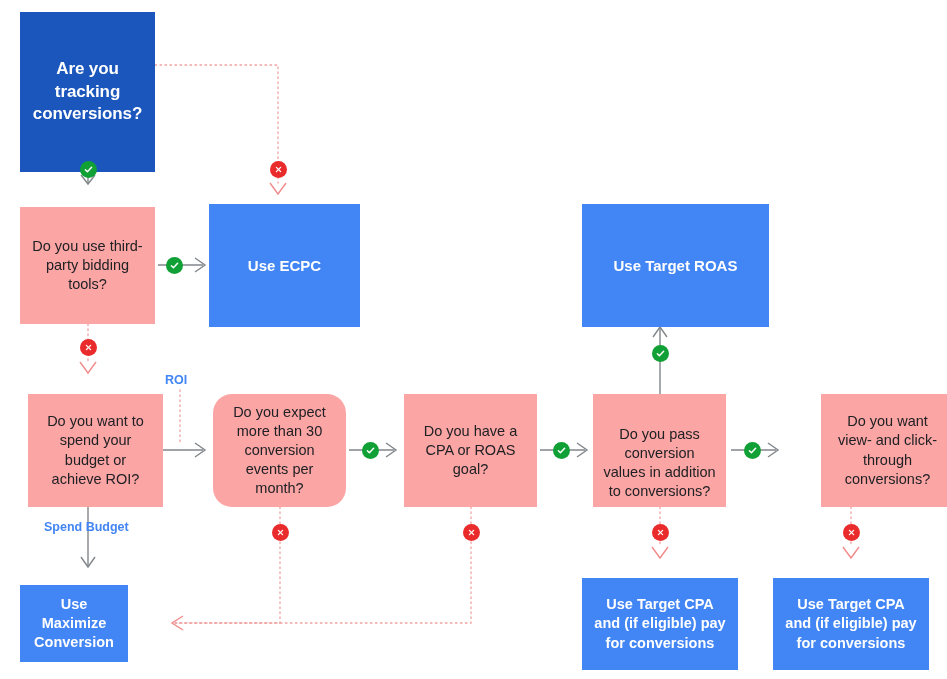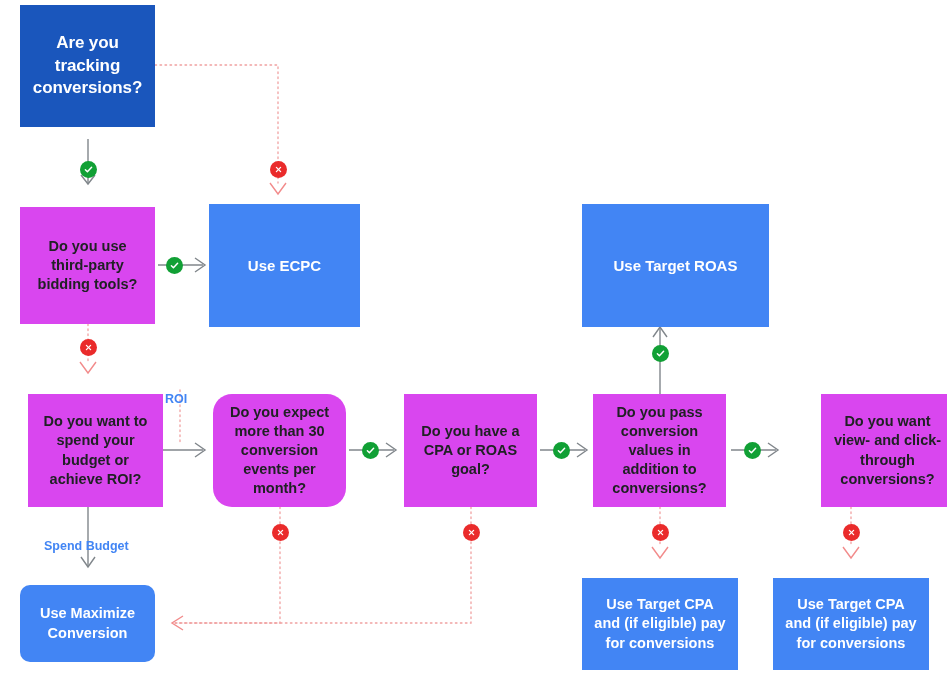"Are you tracking conversions?" div.node { height: 122px -> 160px; top: 5px -> 12px }
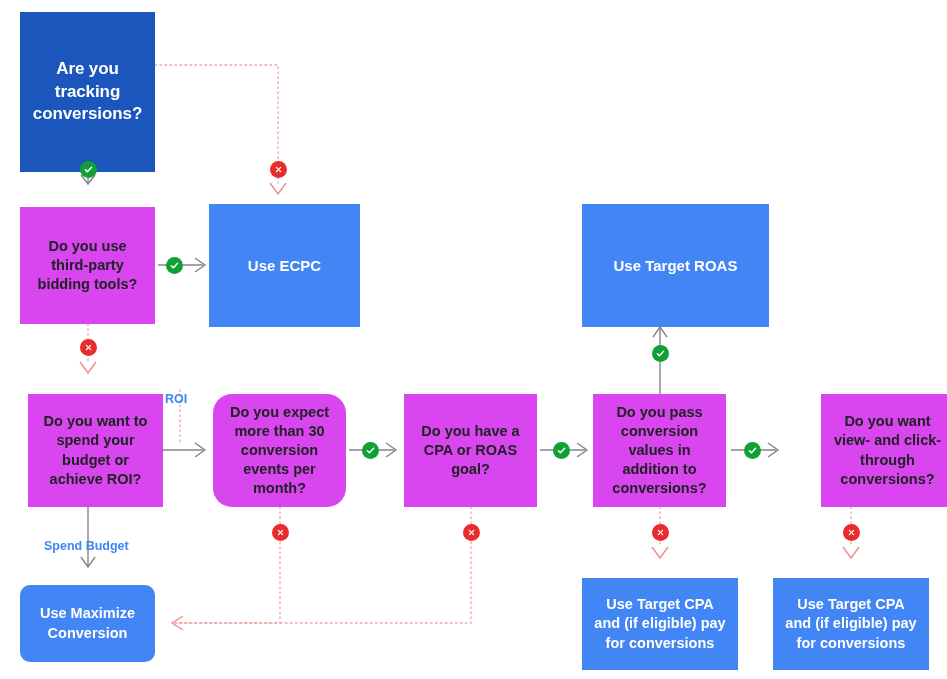"Do you use third-party bidding" .node-question { background: #d946ef -> #fca5a5; font-weight: 700 -> 400 }
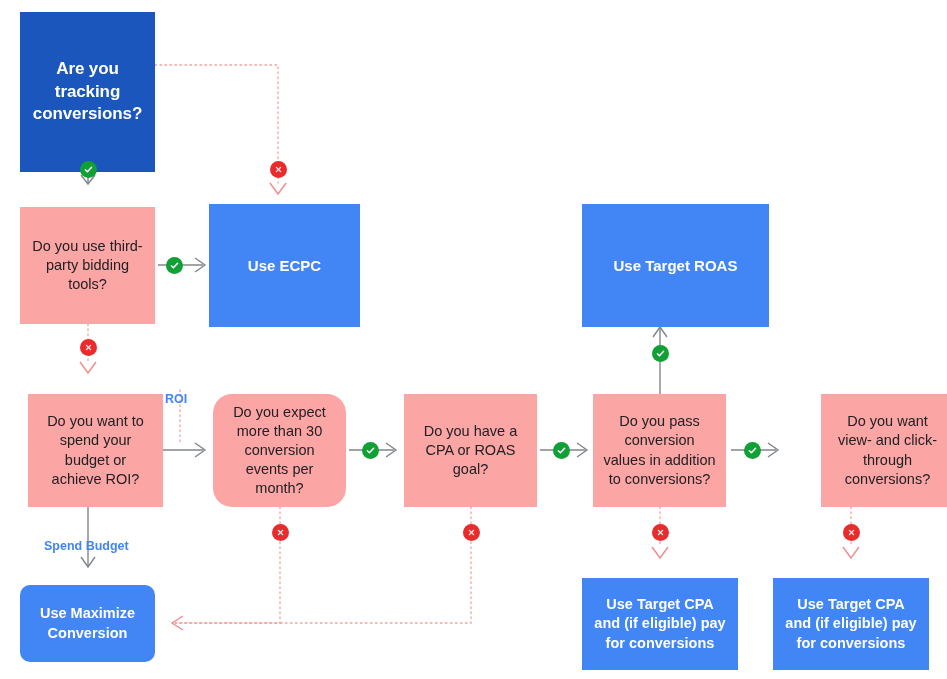"ROI" .edge-label { margin-top: 19px -> none }
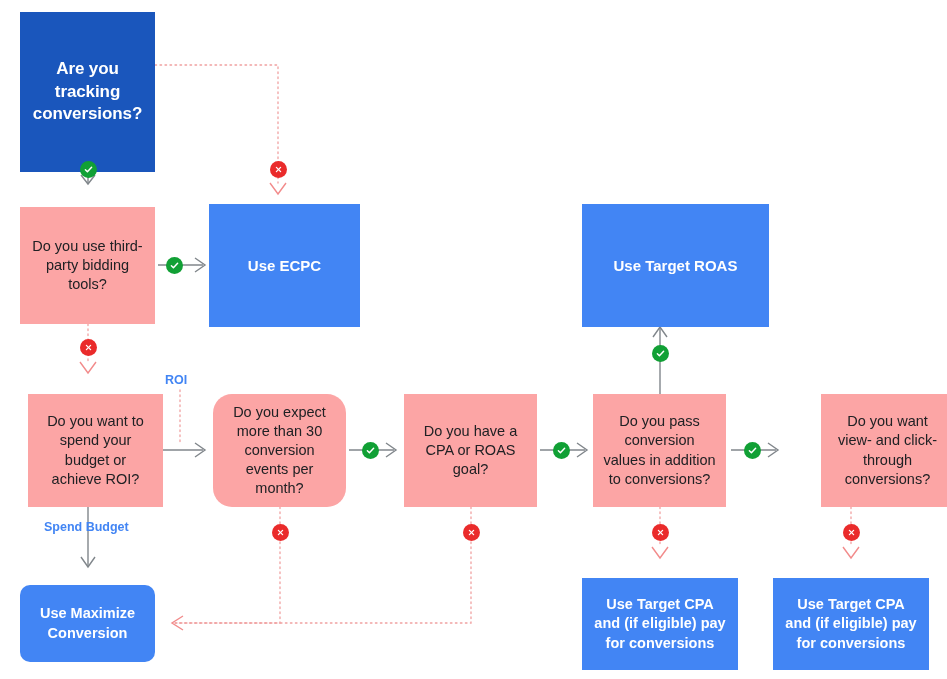"Do you pass conversion values" div.node { align-items: none -> flex-end }
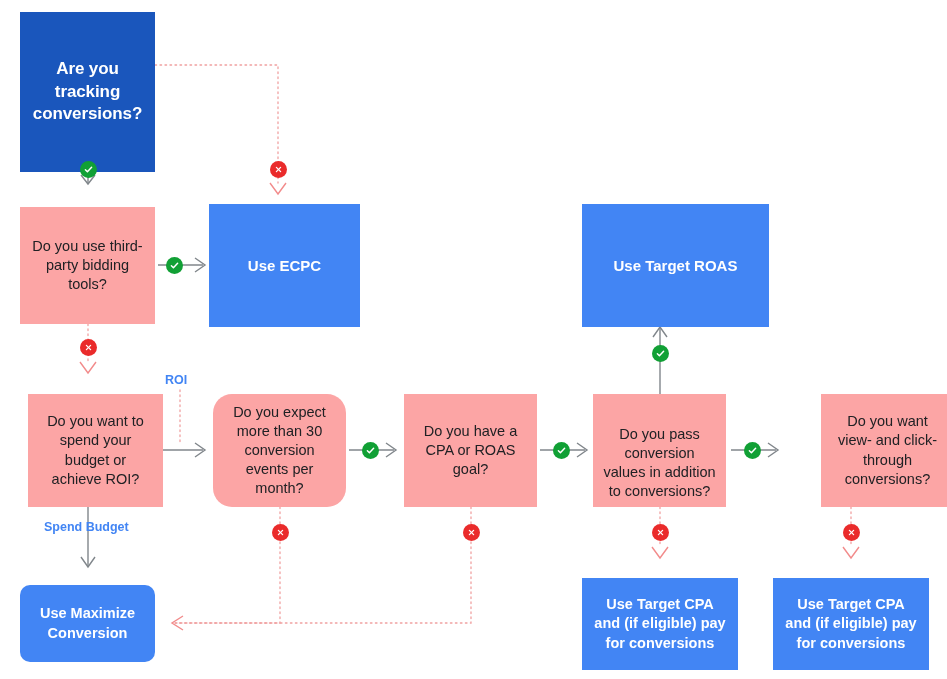"Use Maximize Conversion" div.node { border-radius: 10px -> none; width: 135px -> 108px }
